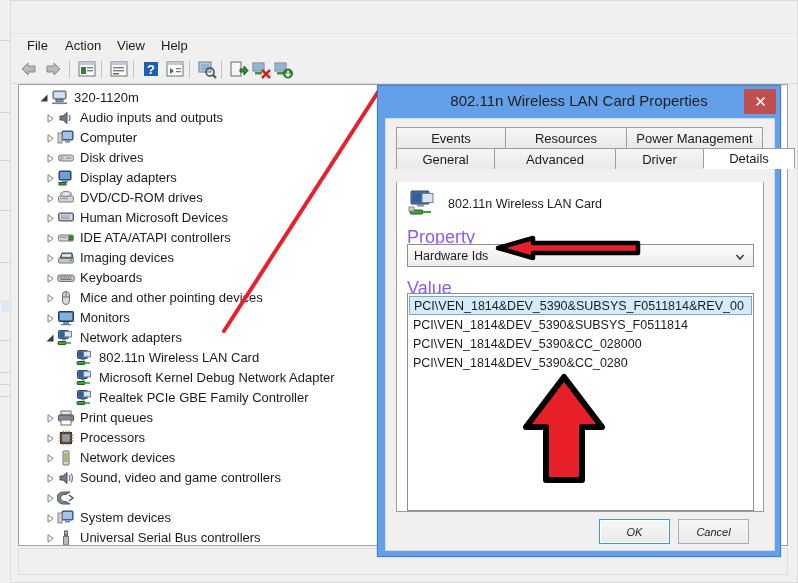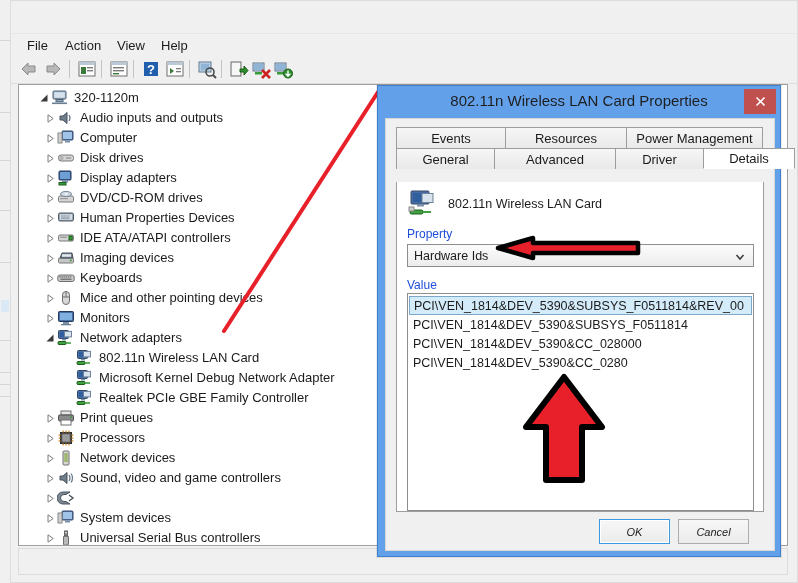"Human Properties Devices" span.nlabel { text: Properties -> Microsoft }
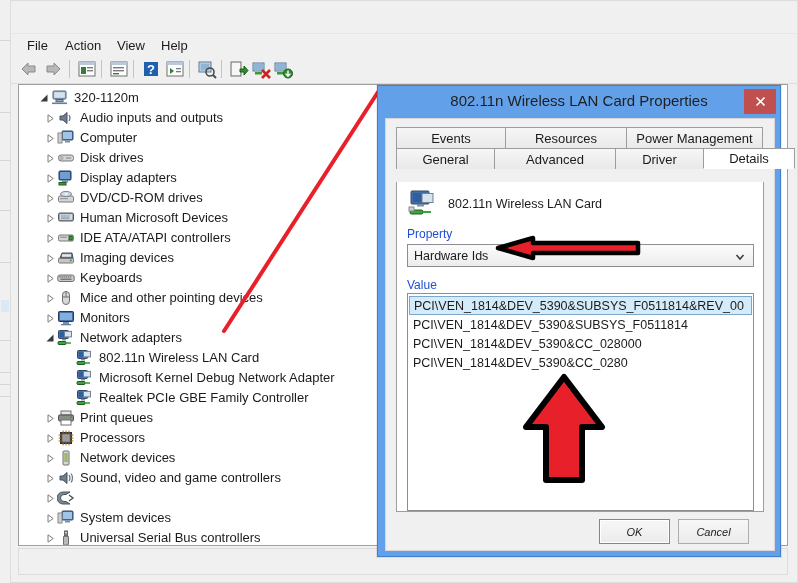"Property" .lbl { color: #1d4ed8 -> #8b5cf6; font-size: 12px -> 18px }
